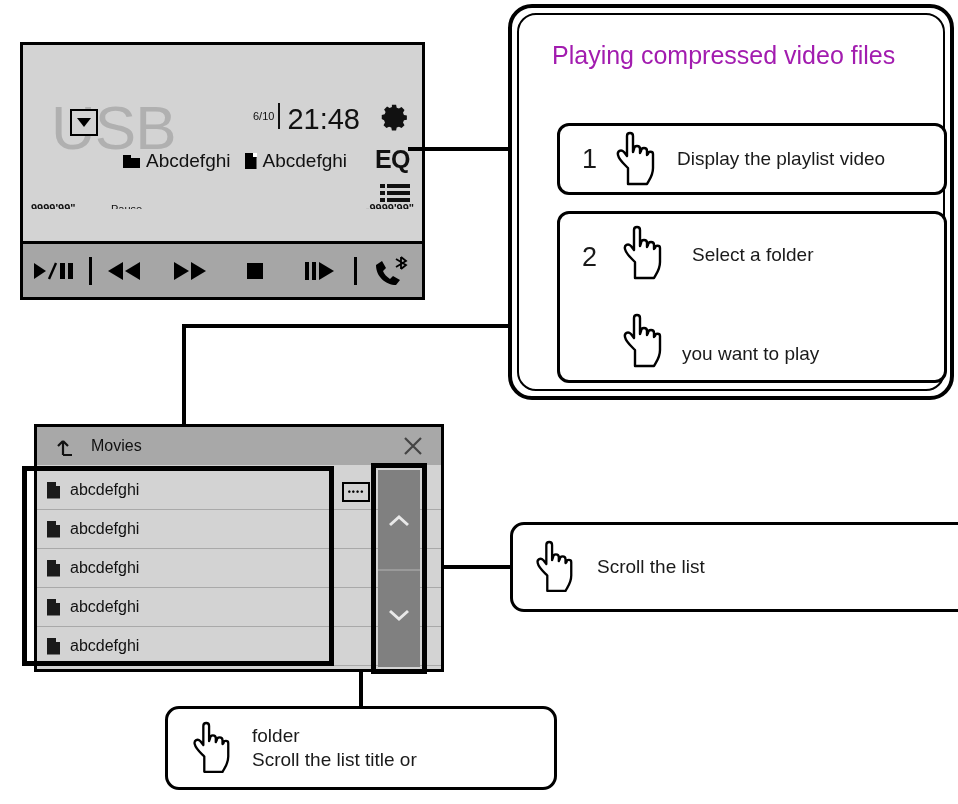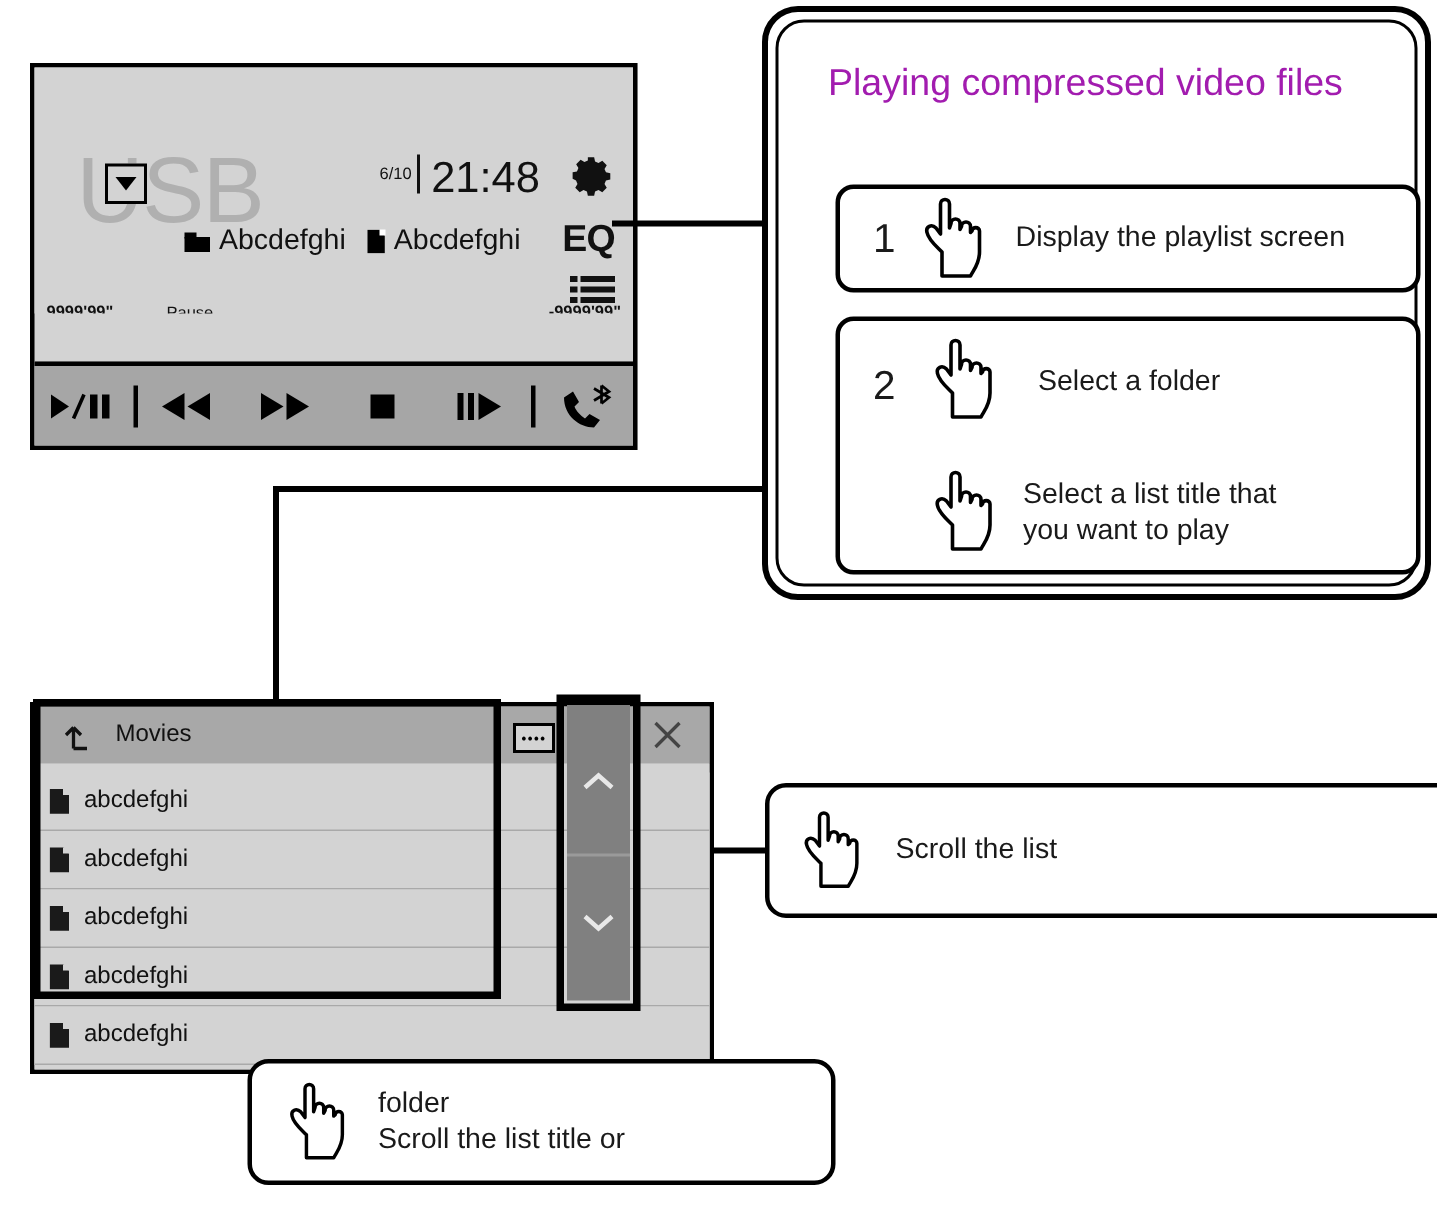"Display the playlist screen" span.step-text { text: screen -> video }
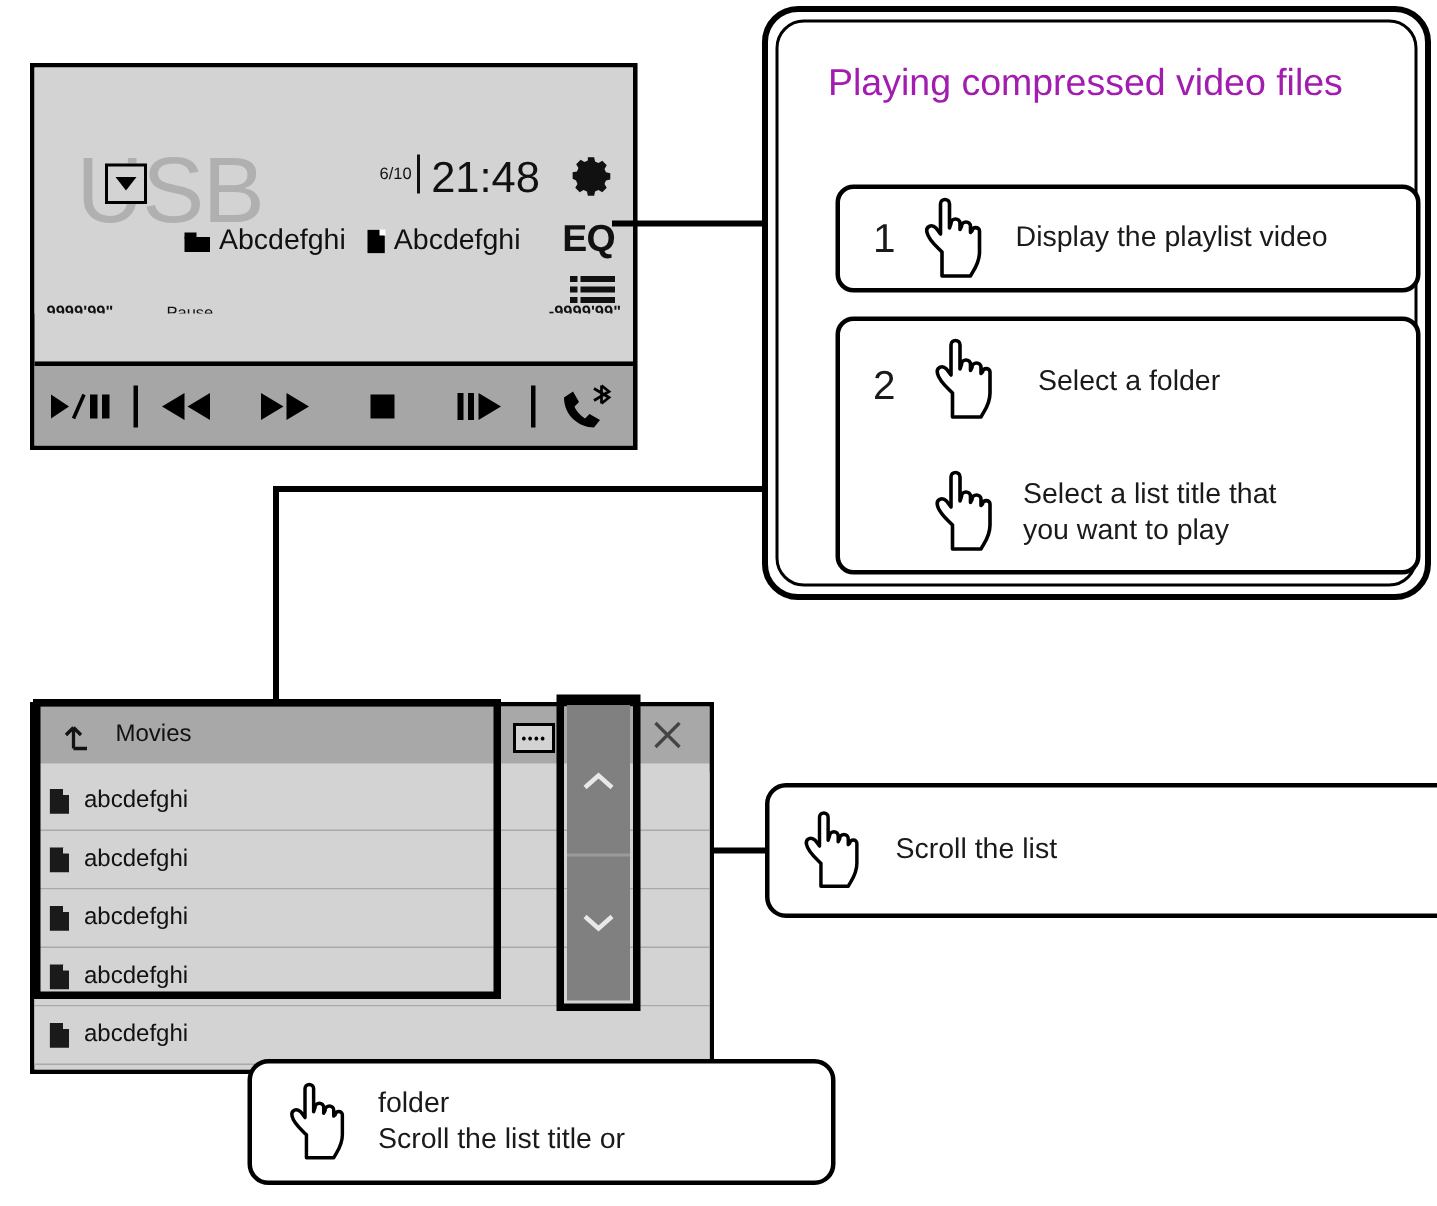"Select a list title that" div.step-text { html: <div>Select a list title that</div> -> none }
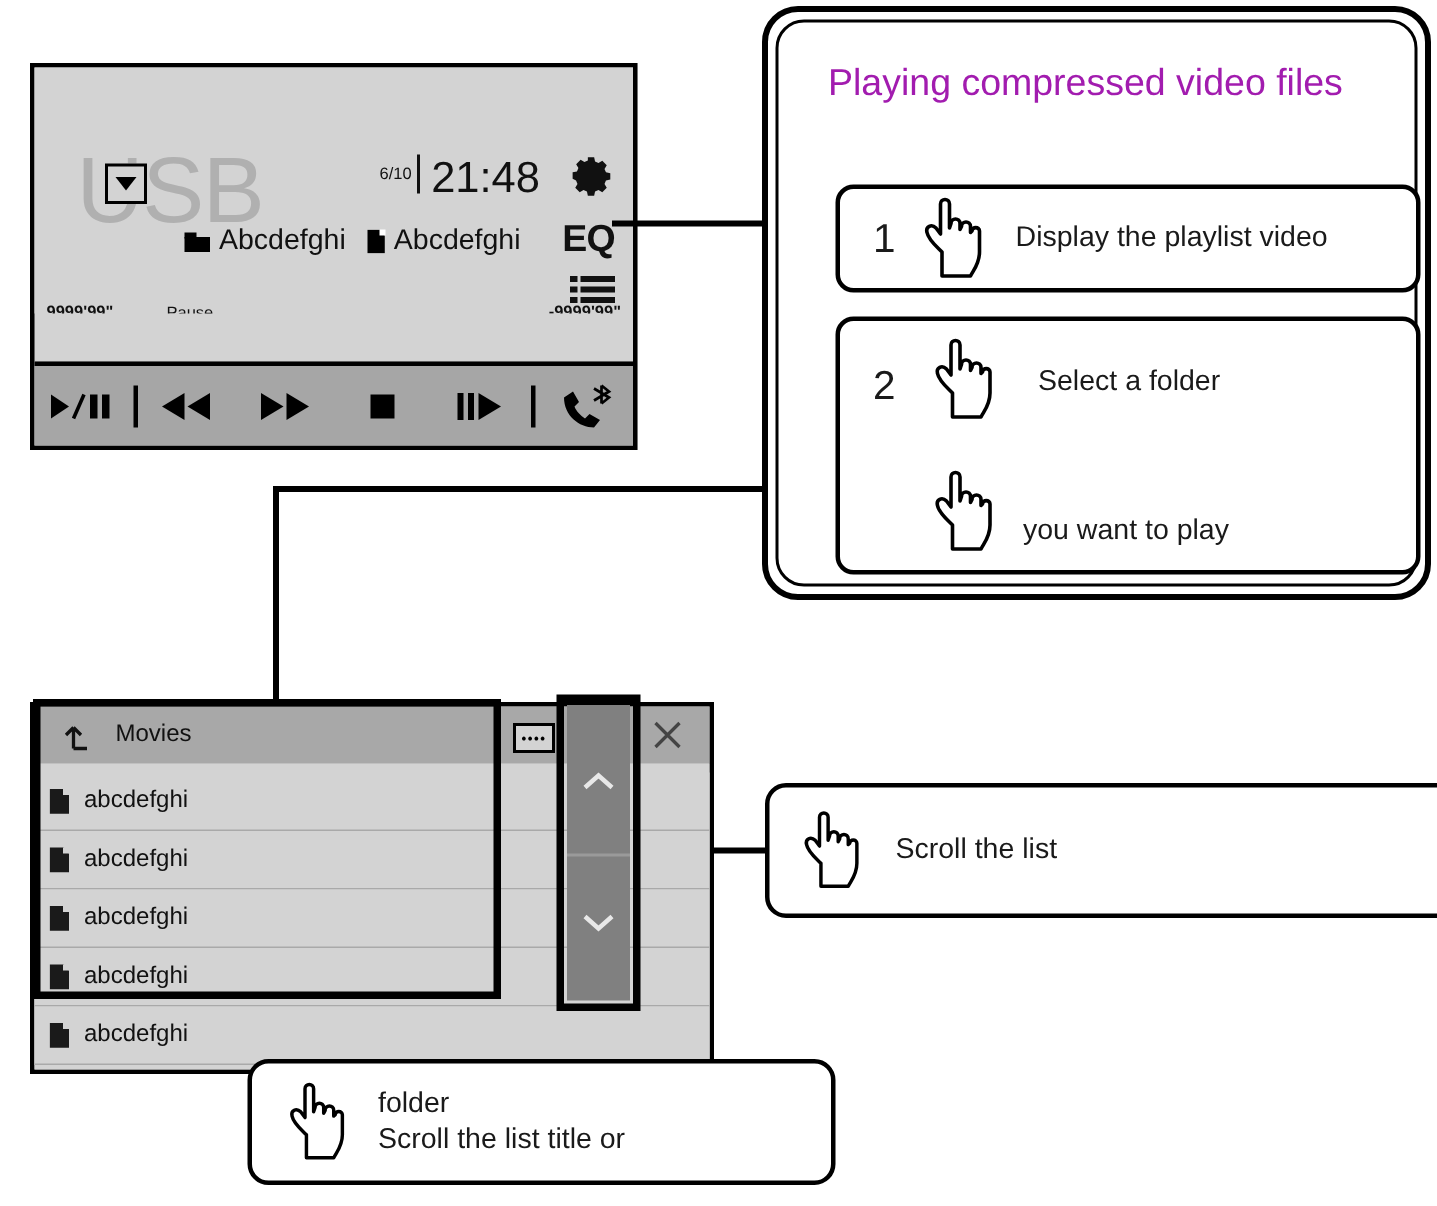"Movies" #listscreen { left: 20px -> 34px; margin-top: 44px -> none; width: 456px -> 410px }
